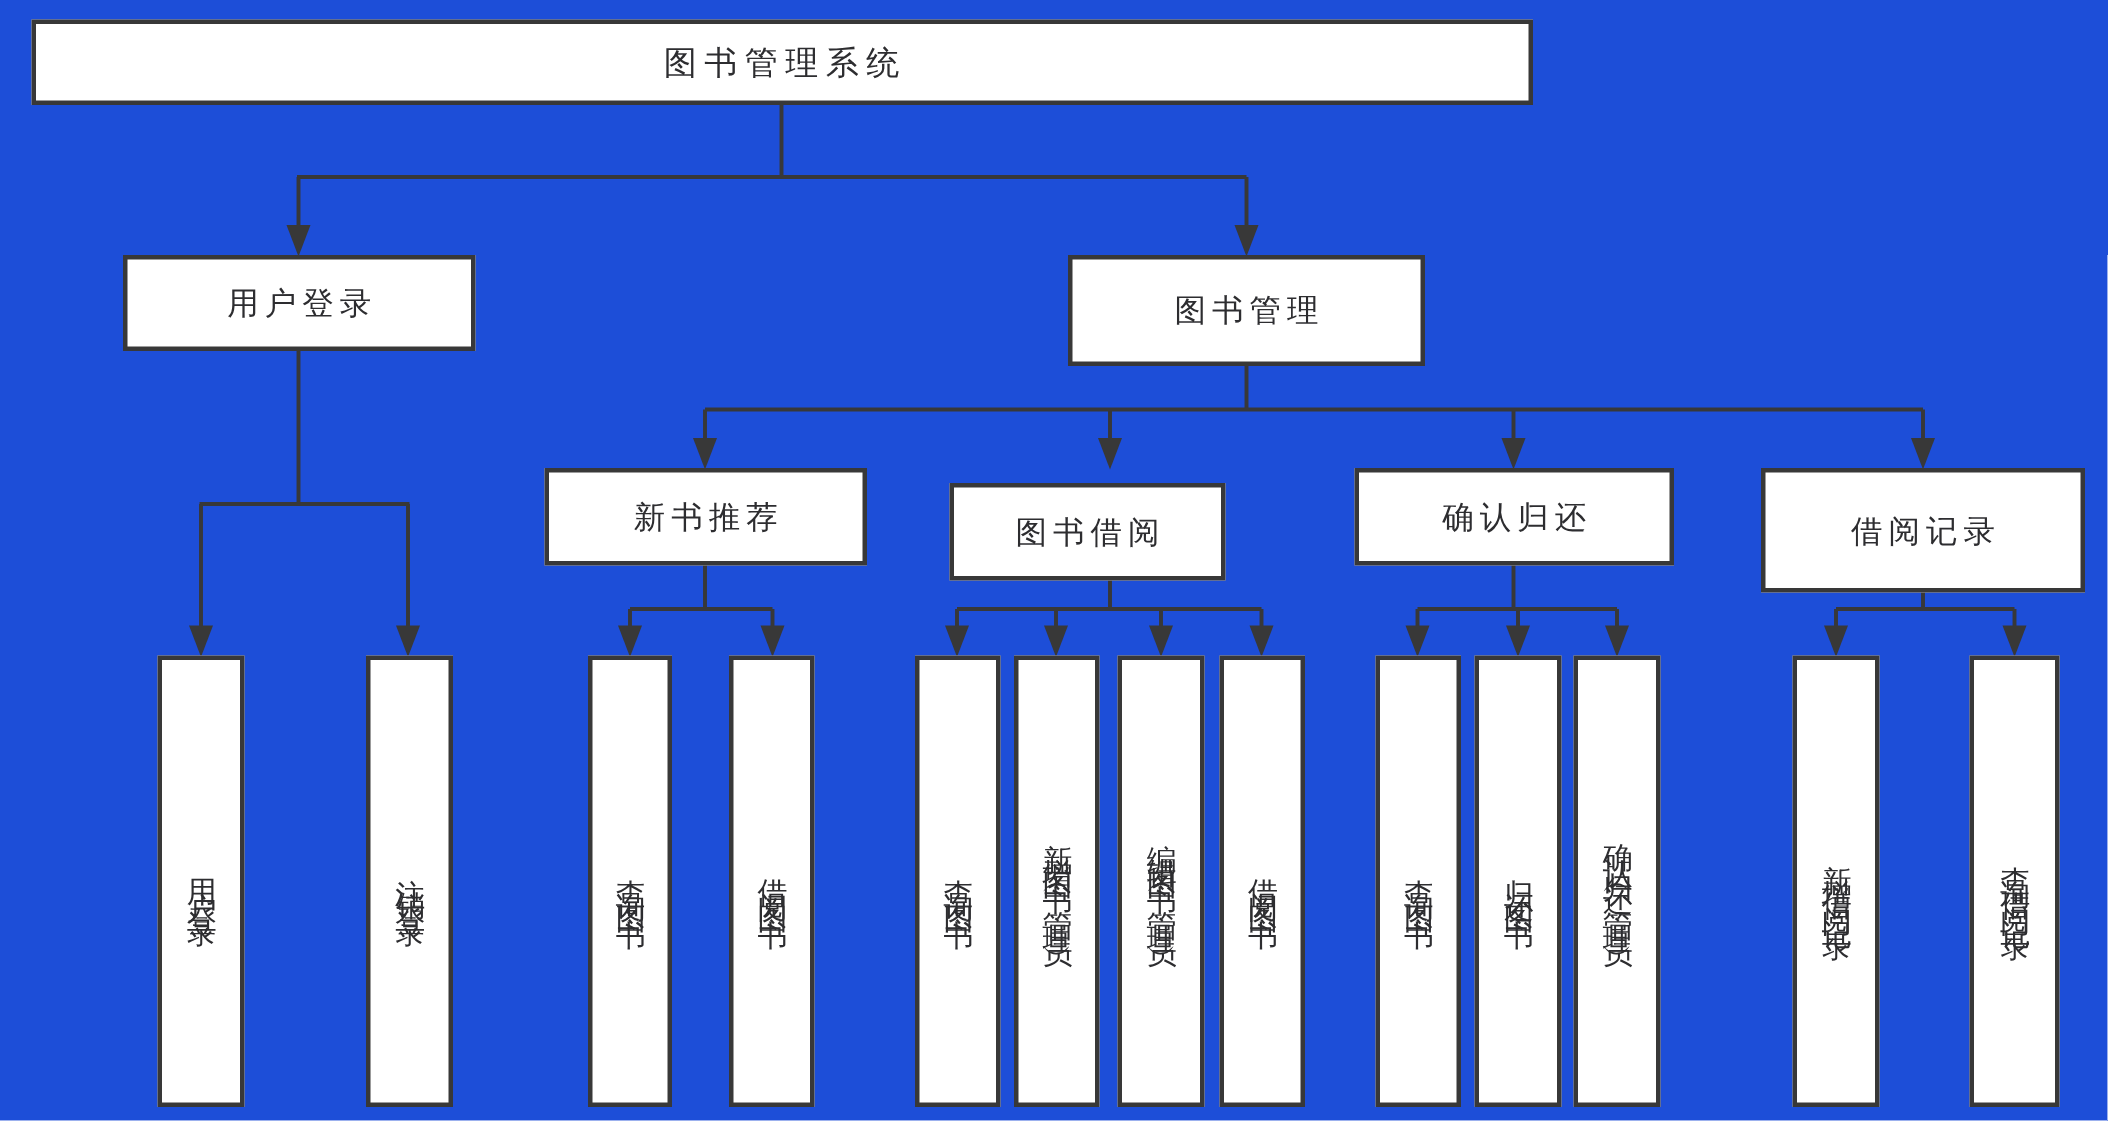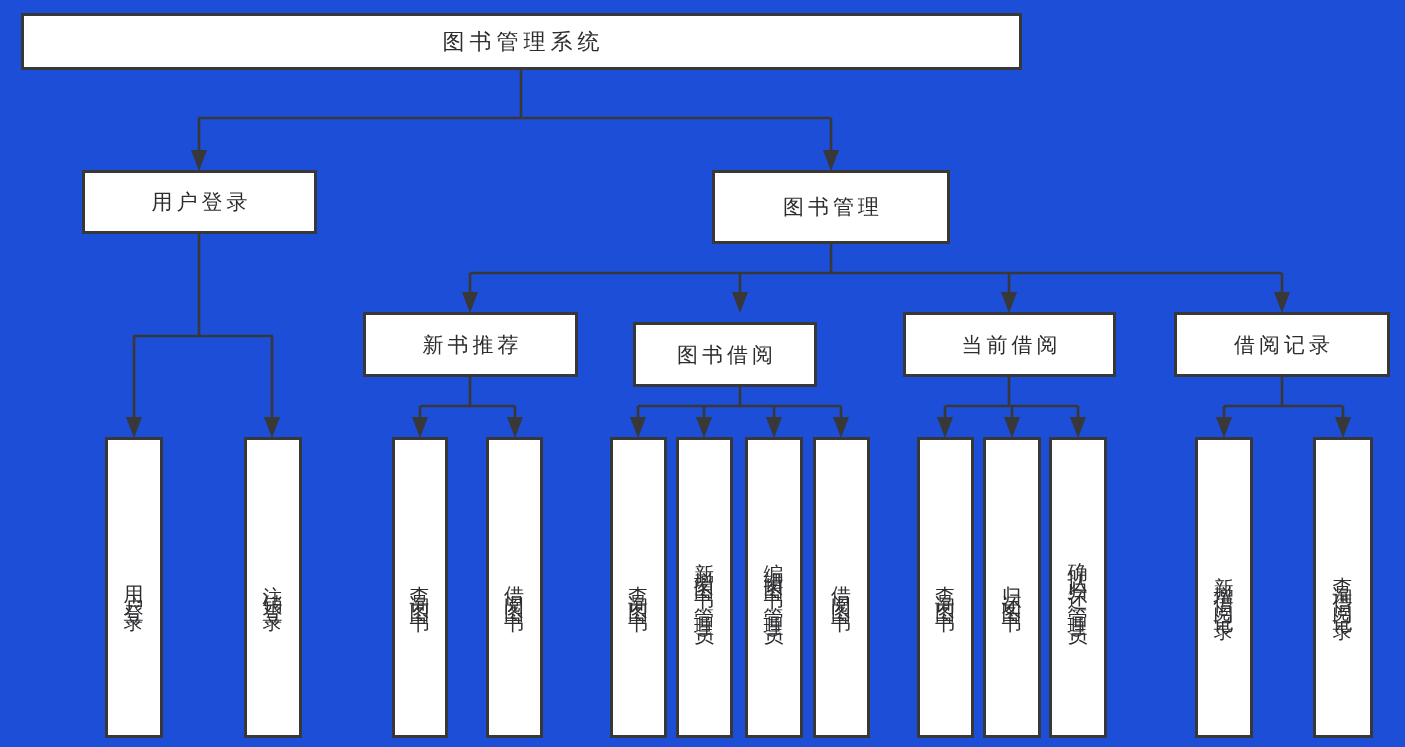"当前借阅" div.box { text: 当前借阅 -> 确认归还 }
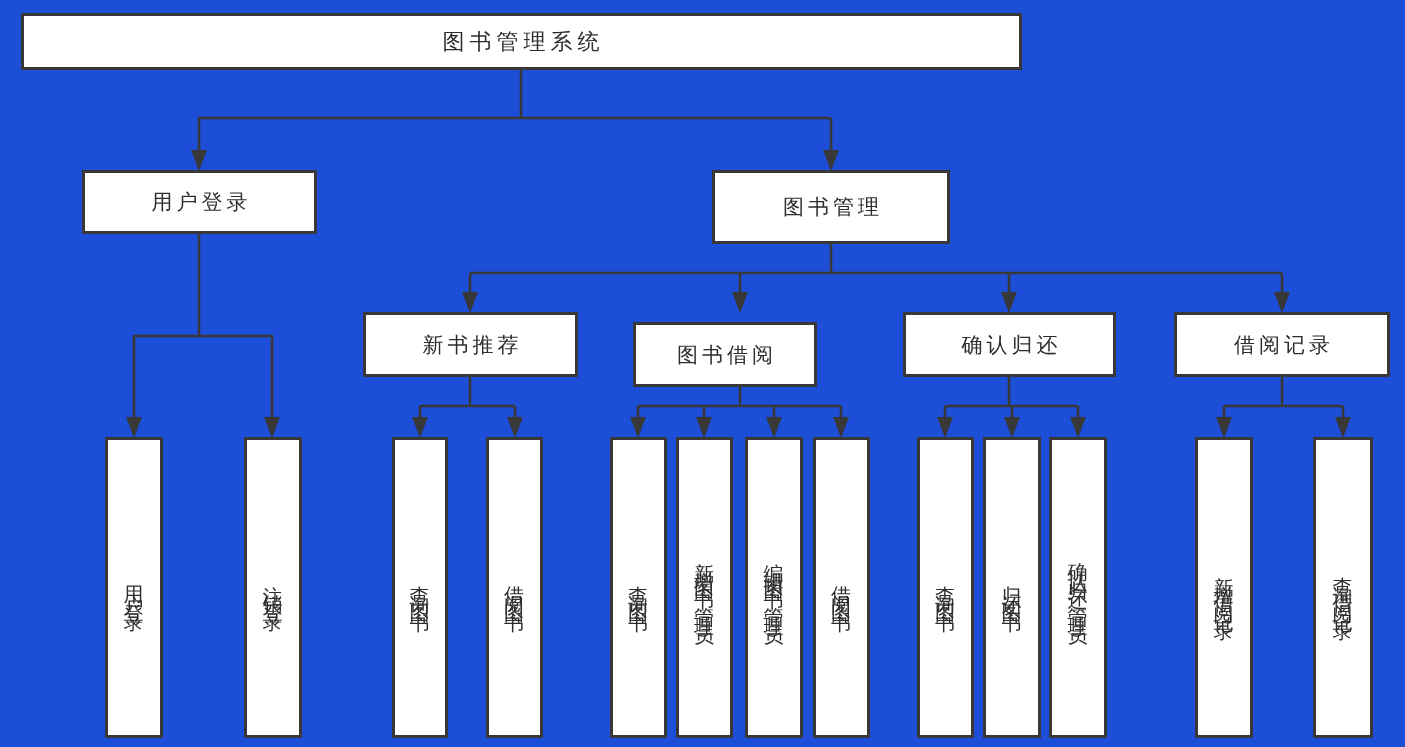"借阅记录" div.box { height: 65px -> 83px }
